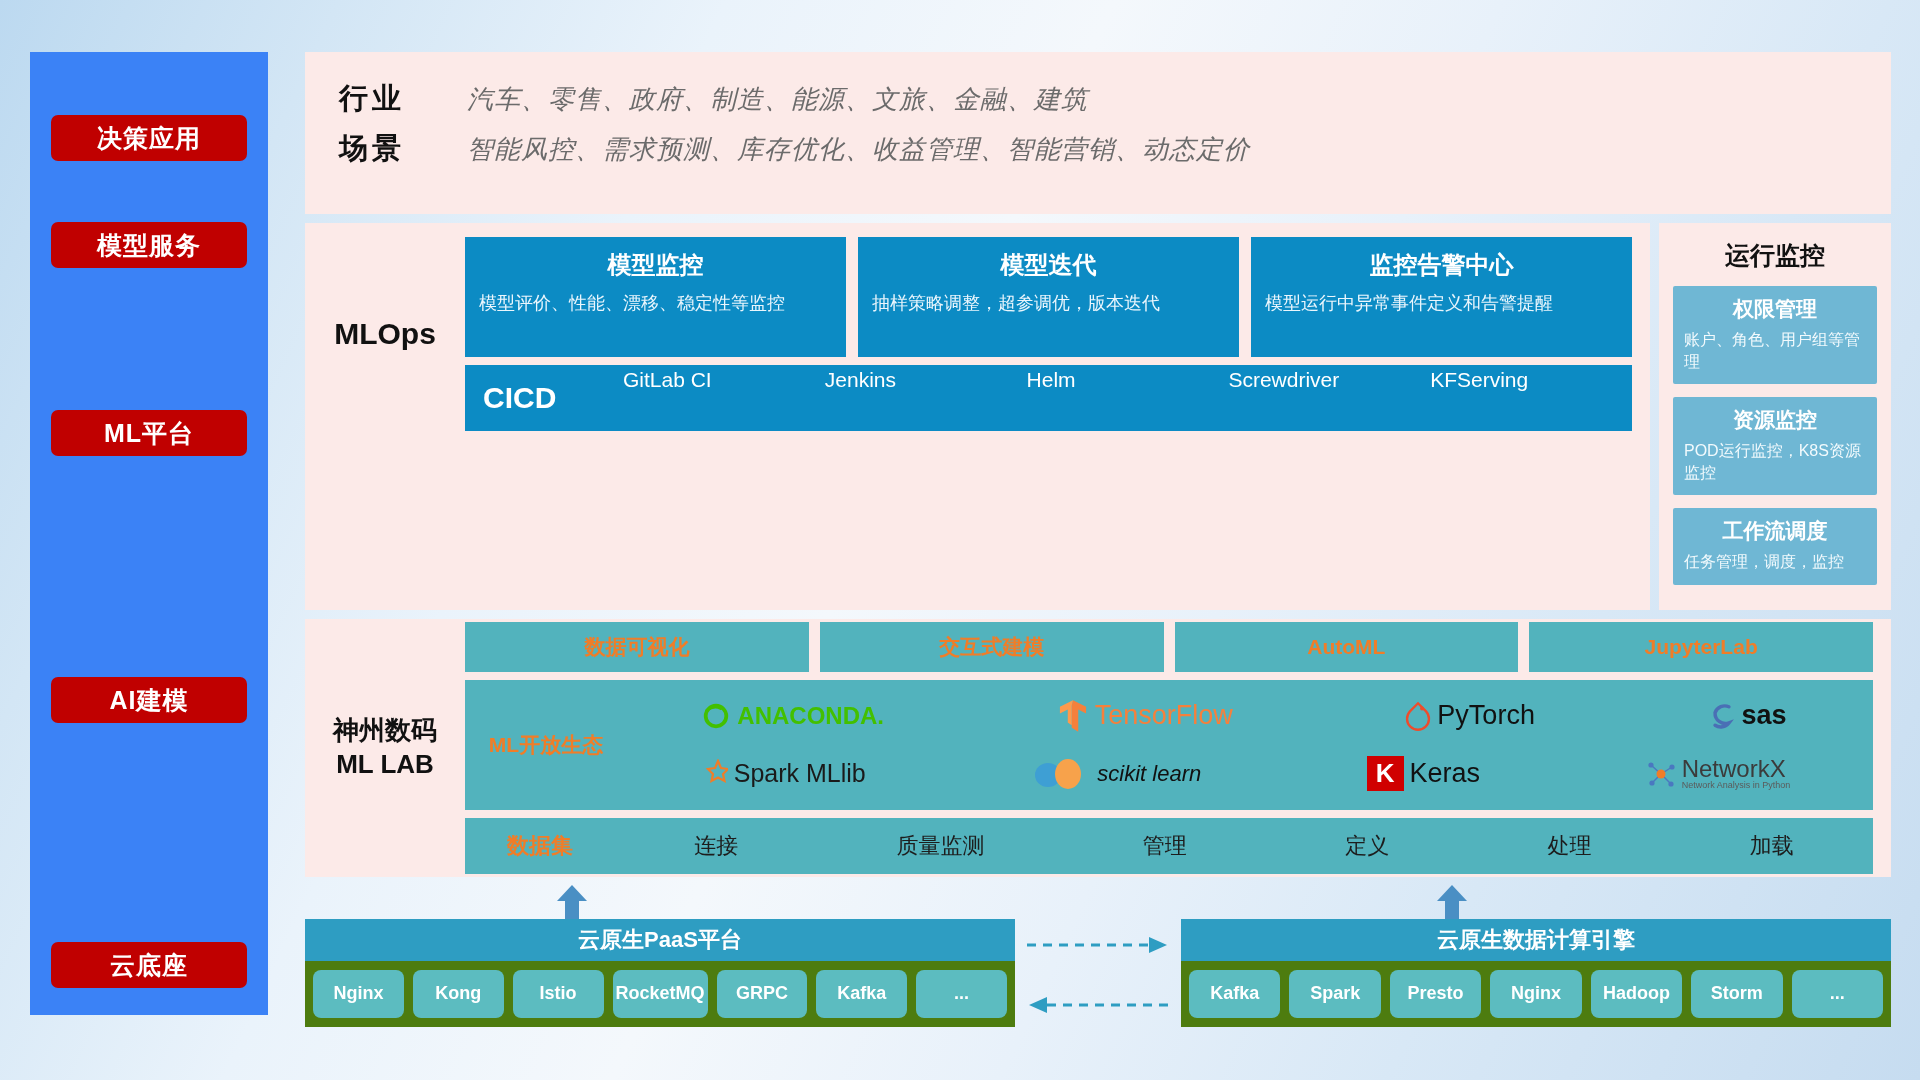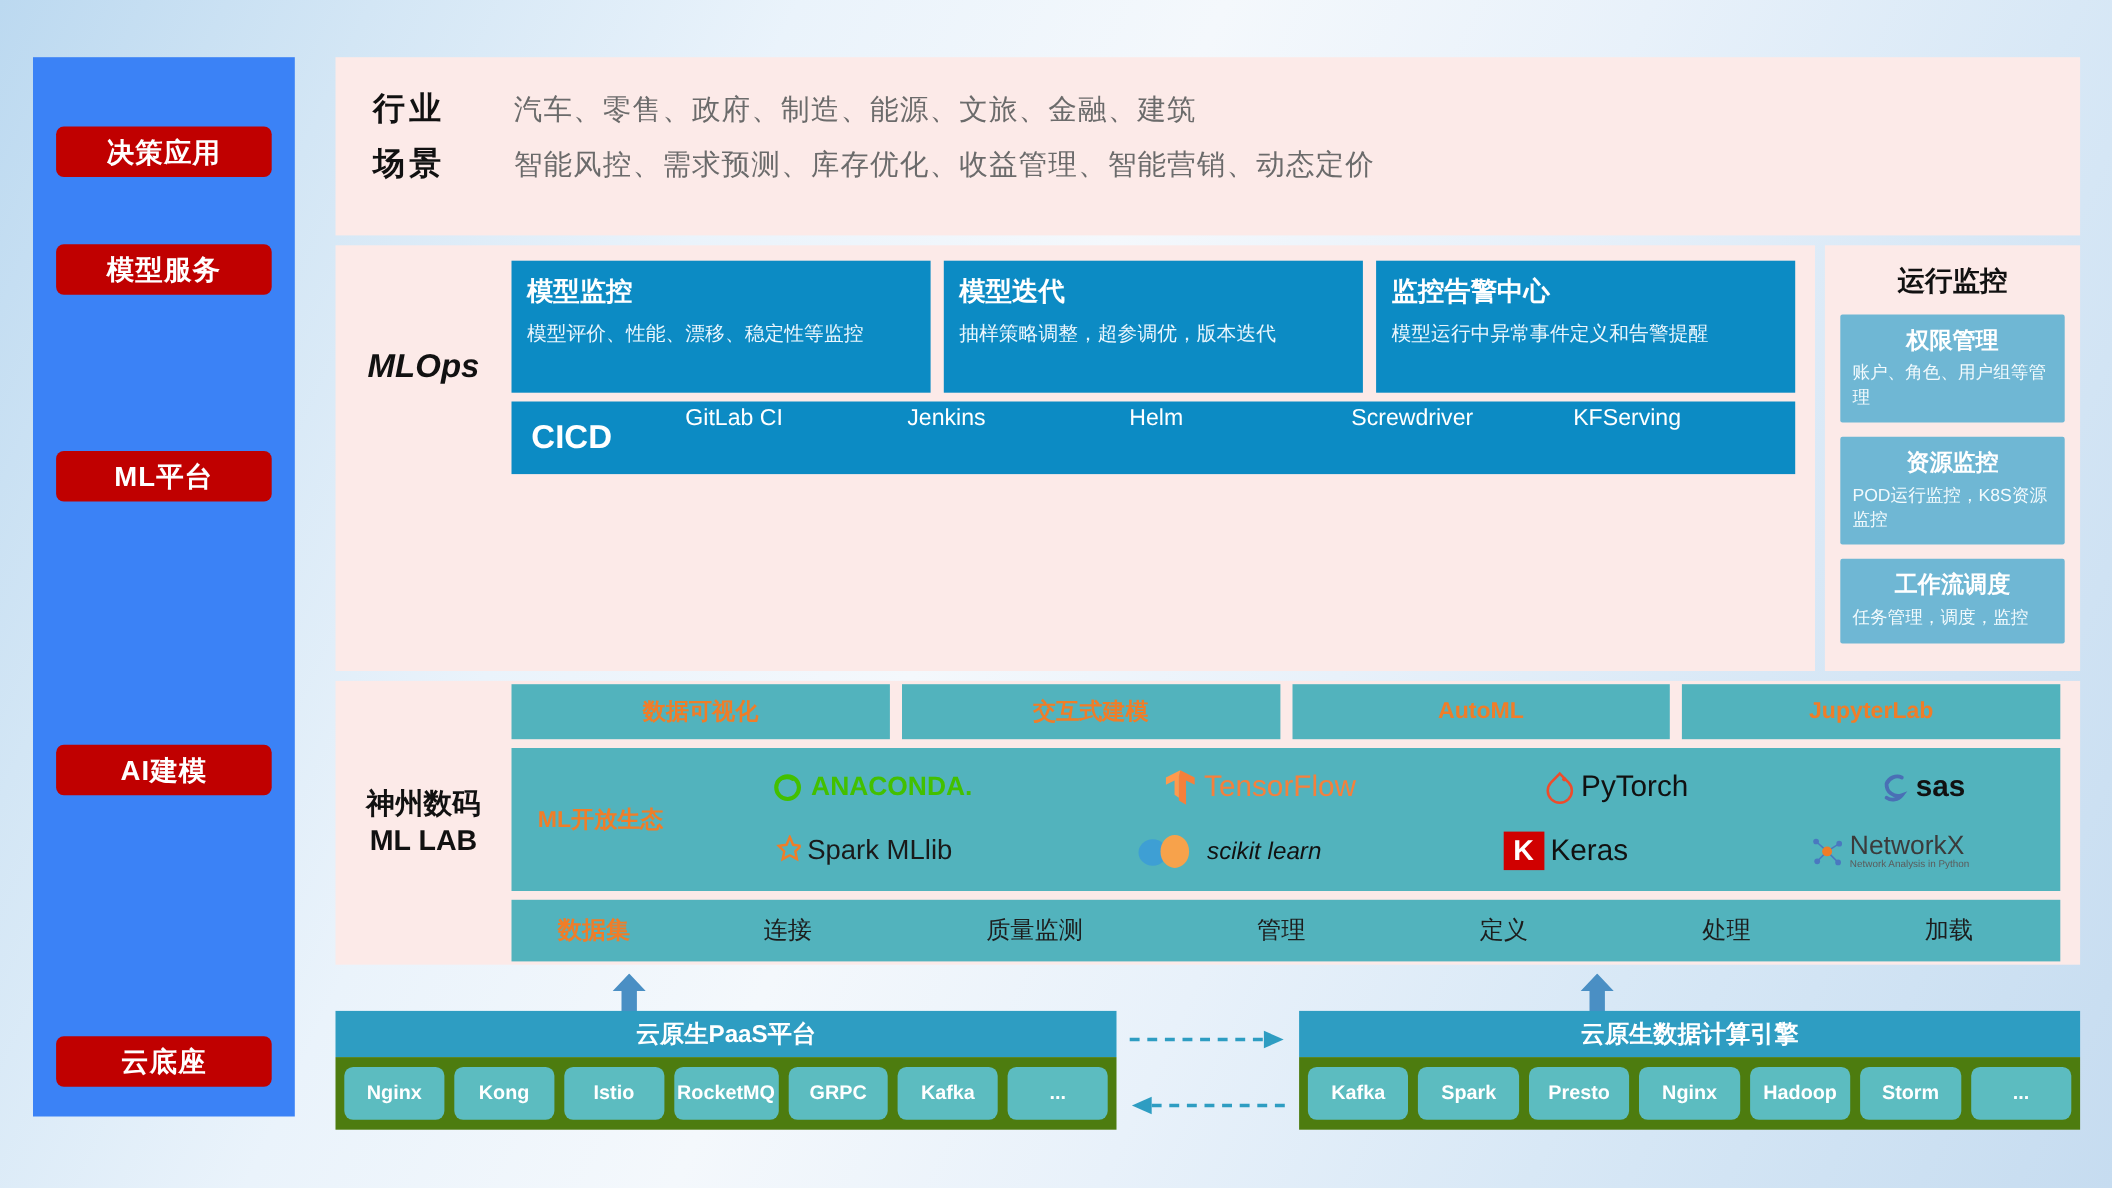"汽车、零售、政府、制造、能源、文旅、金融、建筑" .b1 .val { font-style: none -> italic }
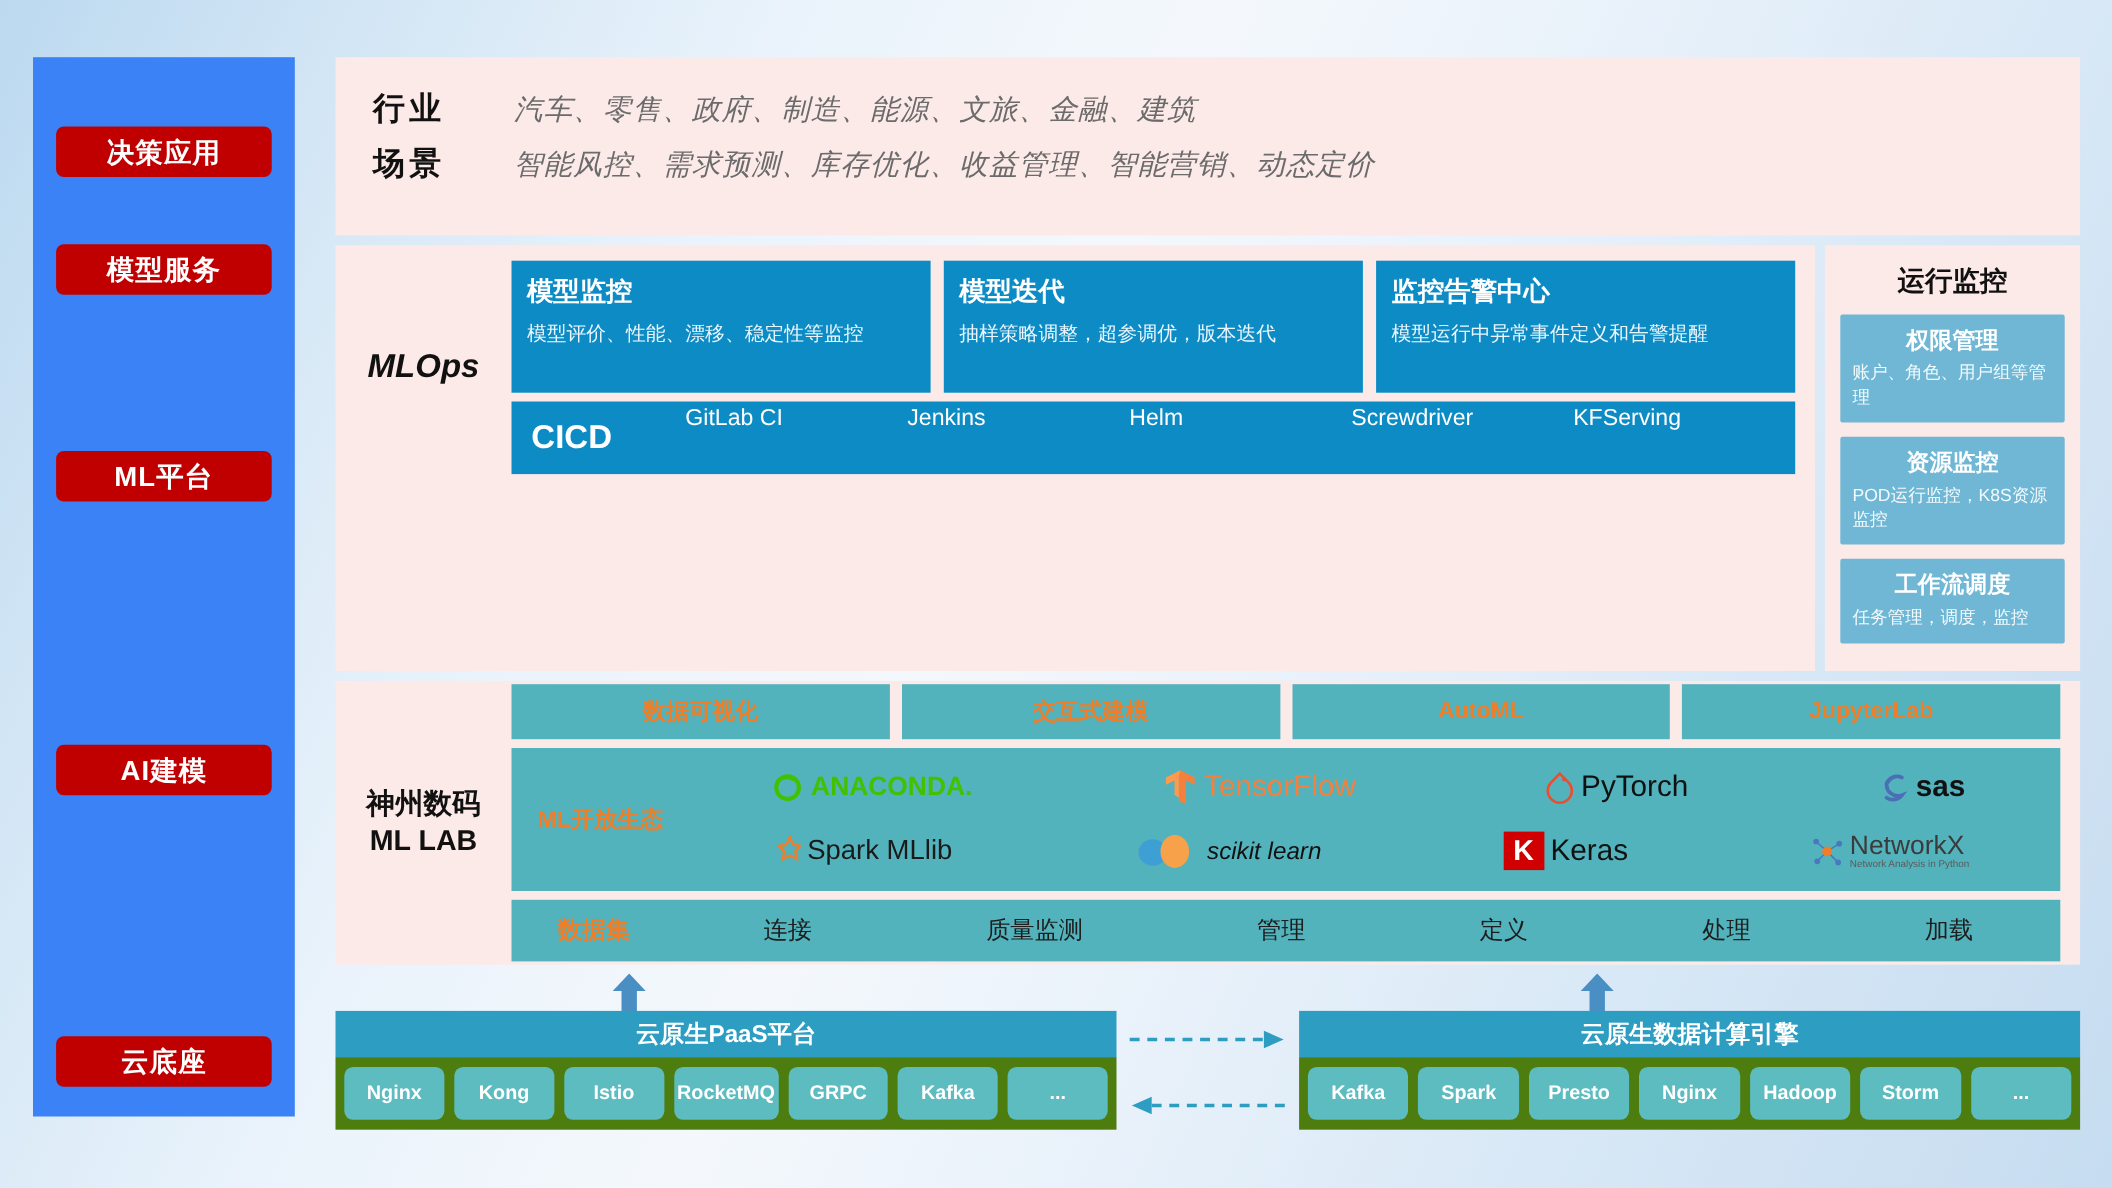"模型监控" .ops-card h4 { text-align: left -> center }
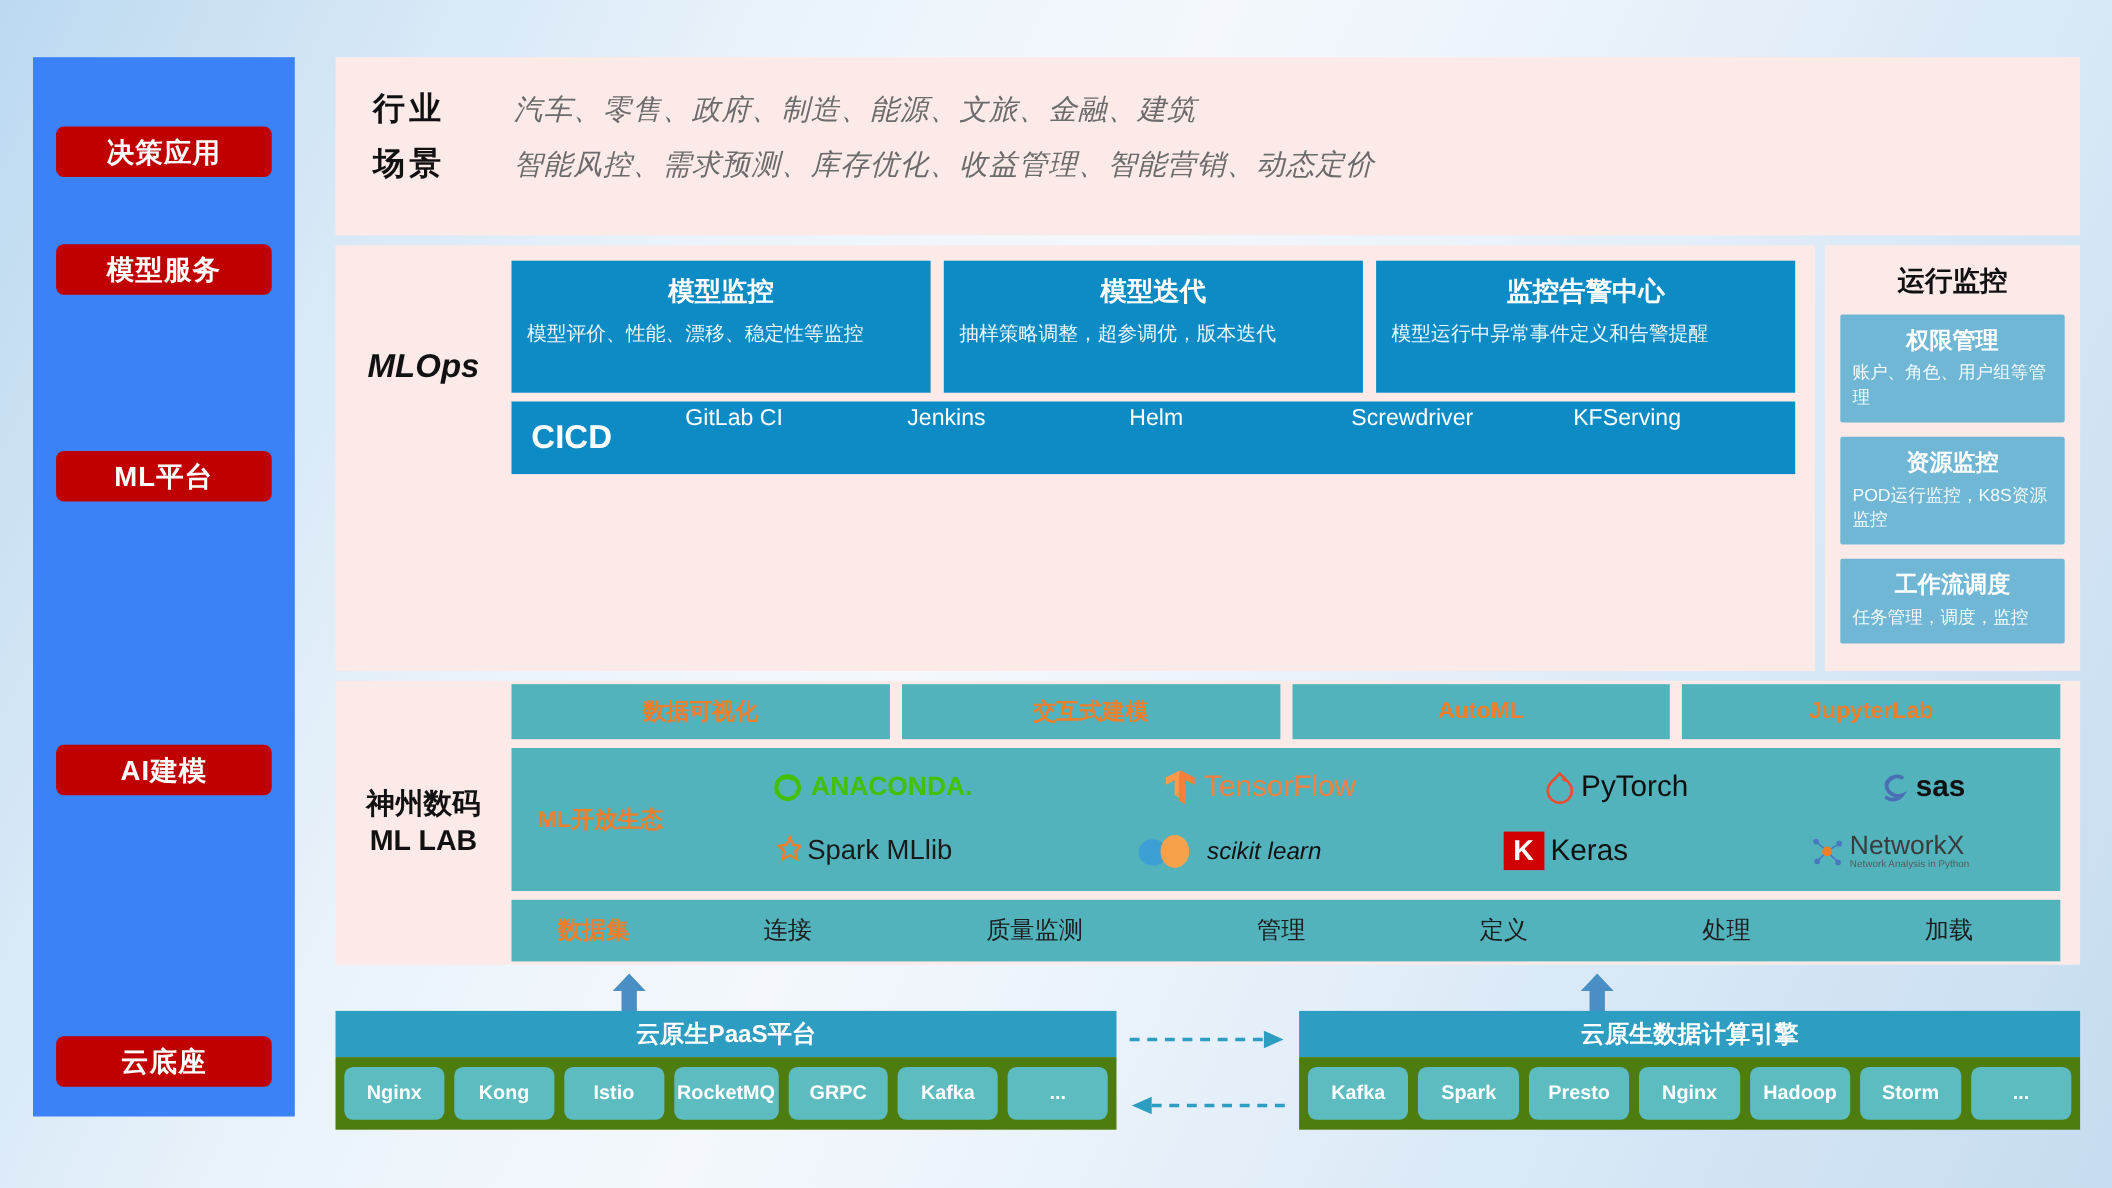"MLOps" .b3 .lbl { font-style: italic -> none }
